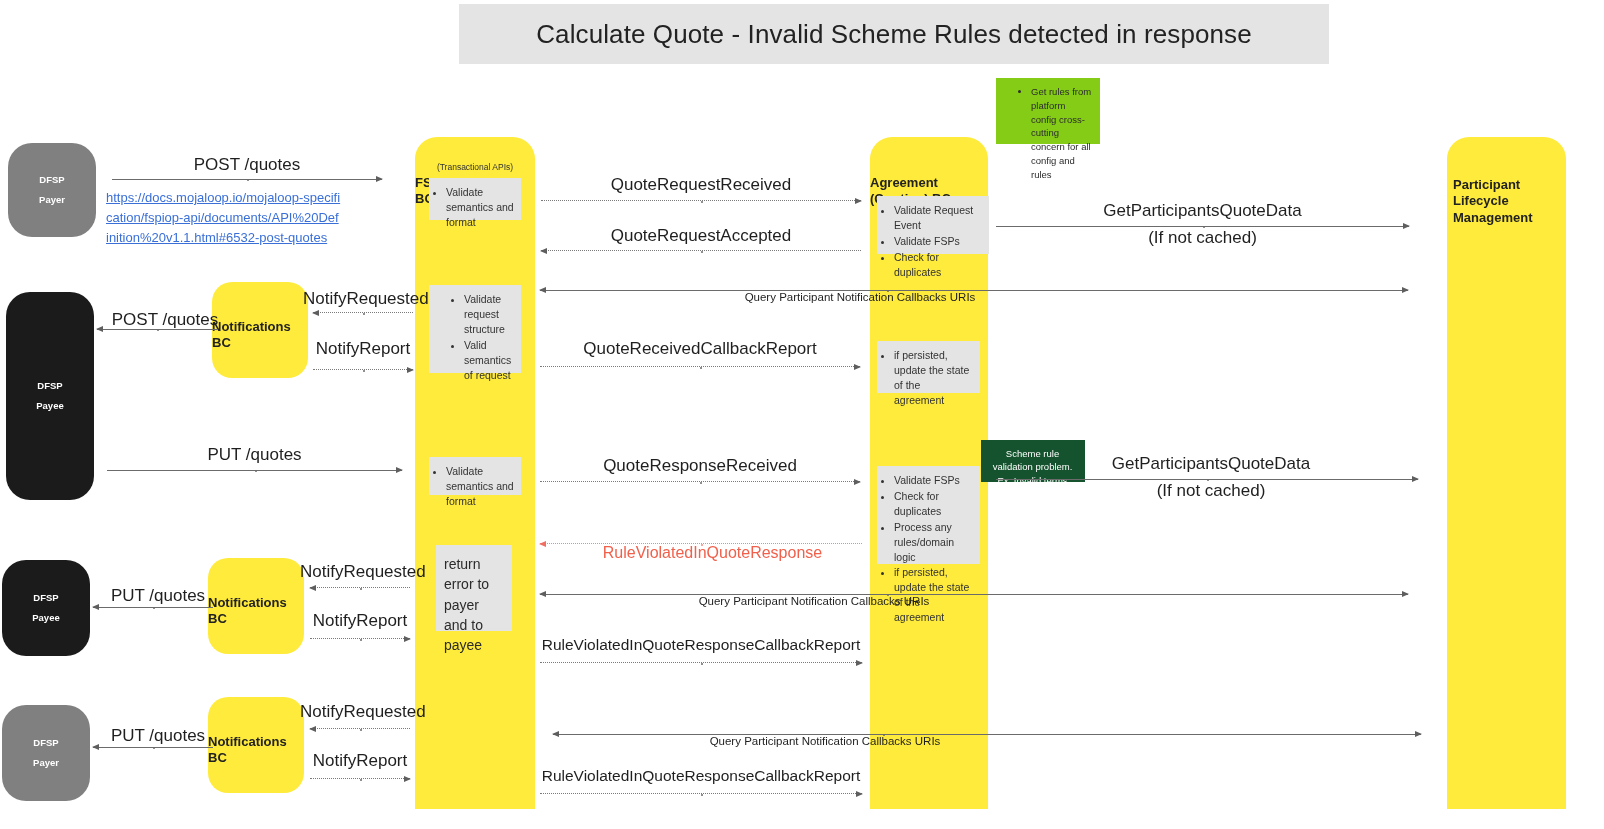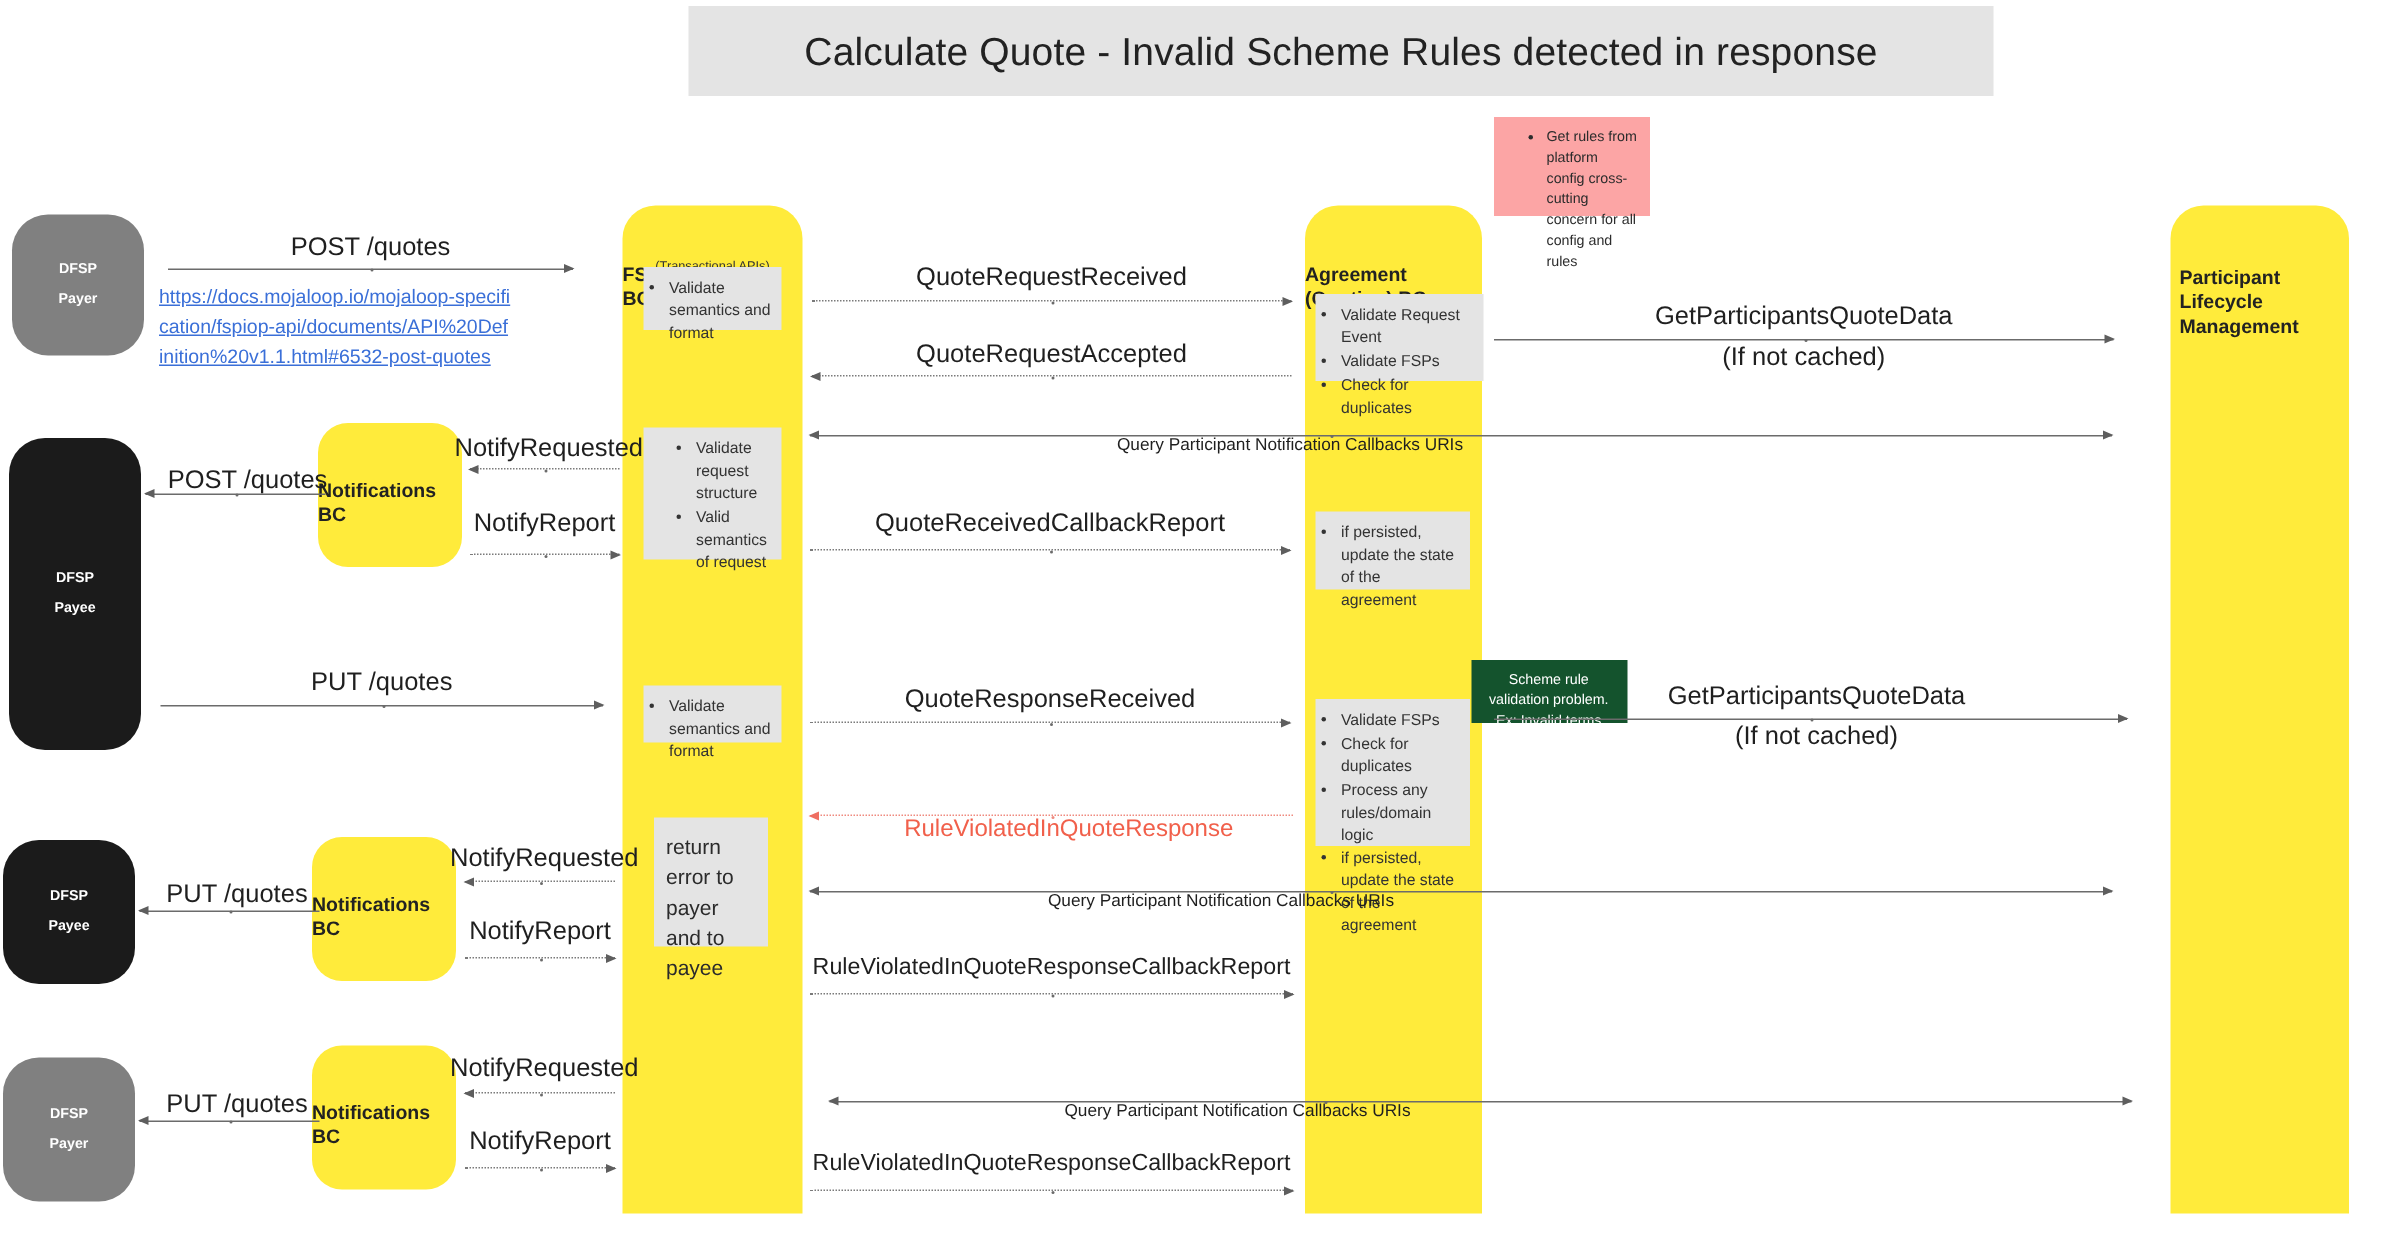"Get rules from platform config" .note.green { background: #fca5a5 -> #84cc16 }
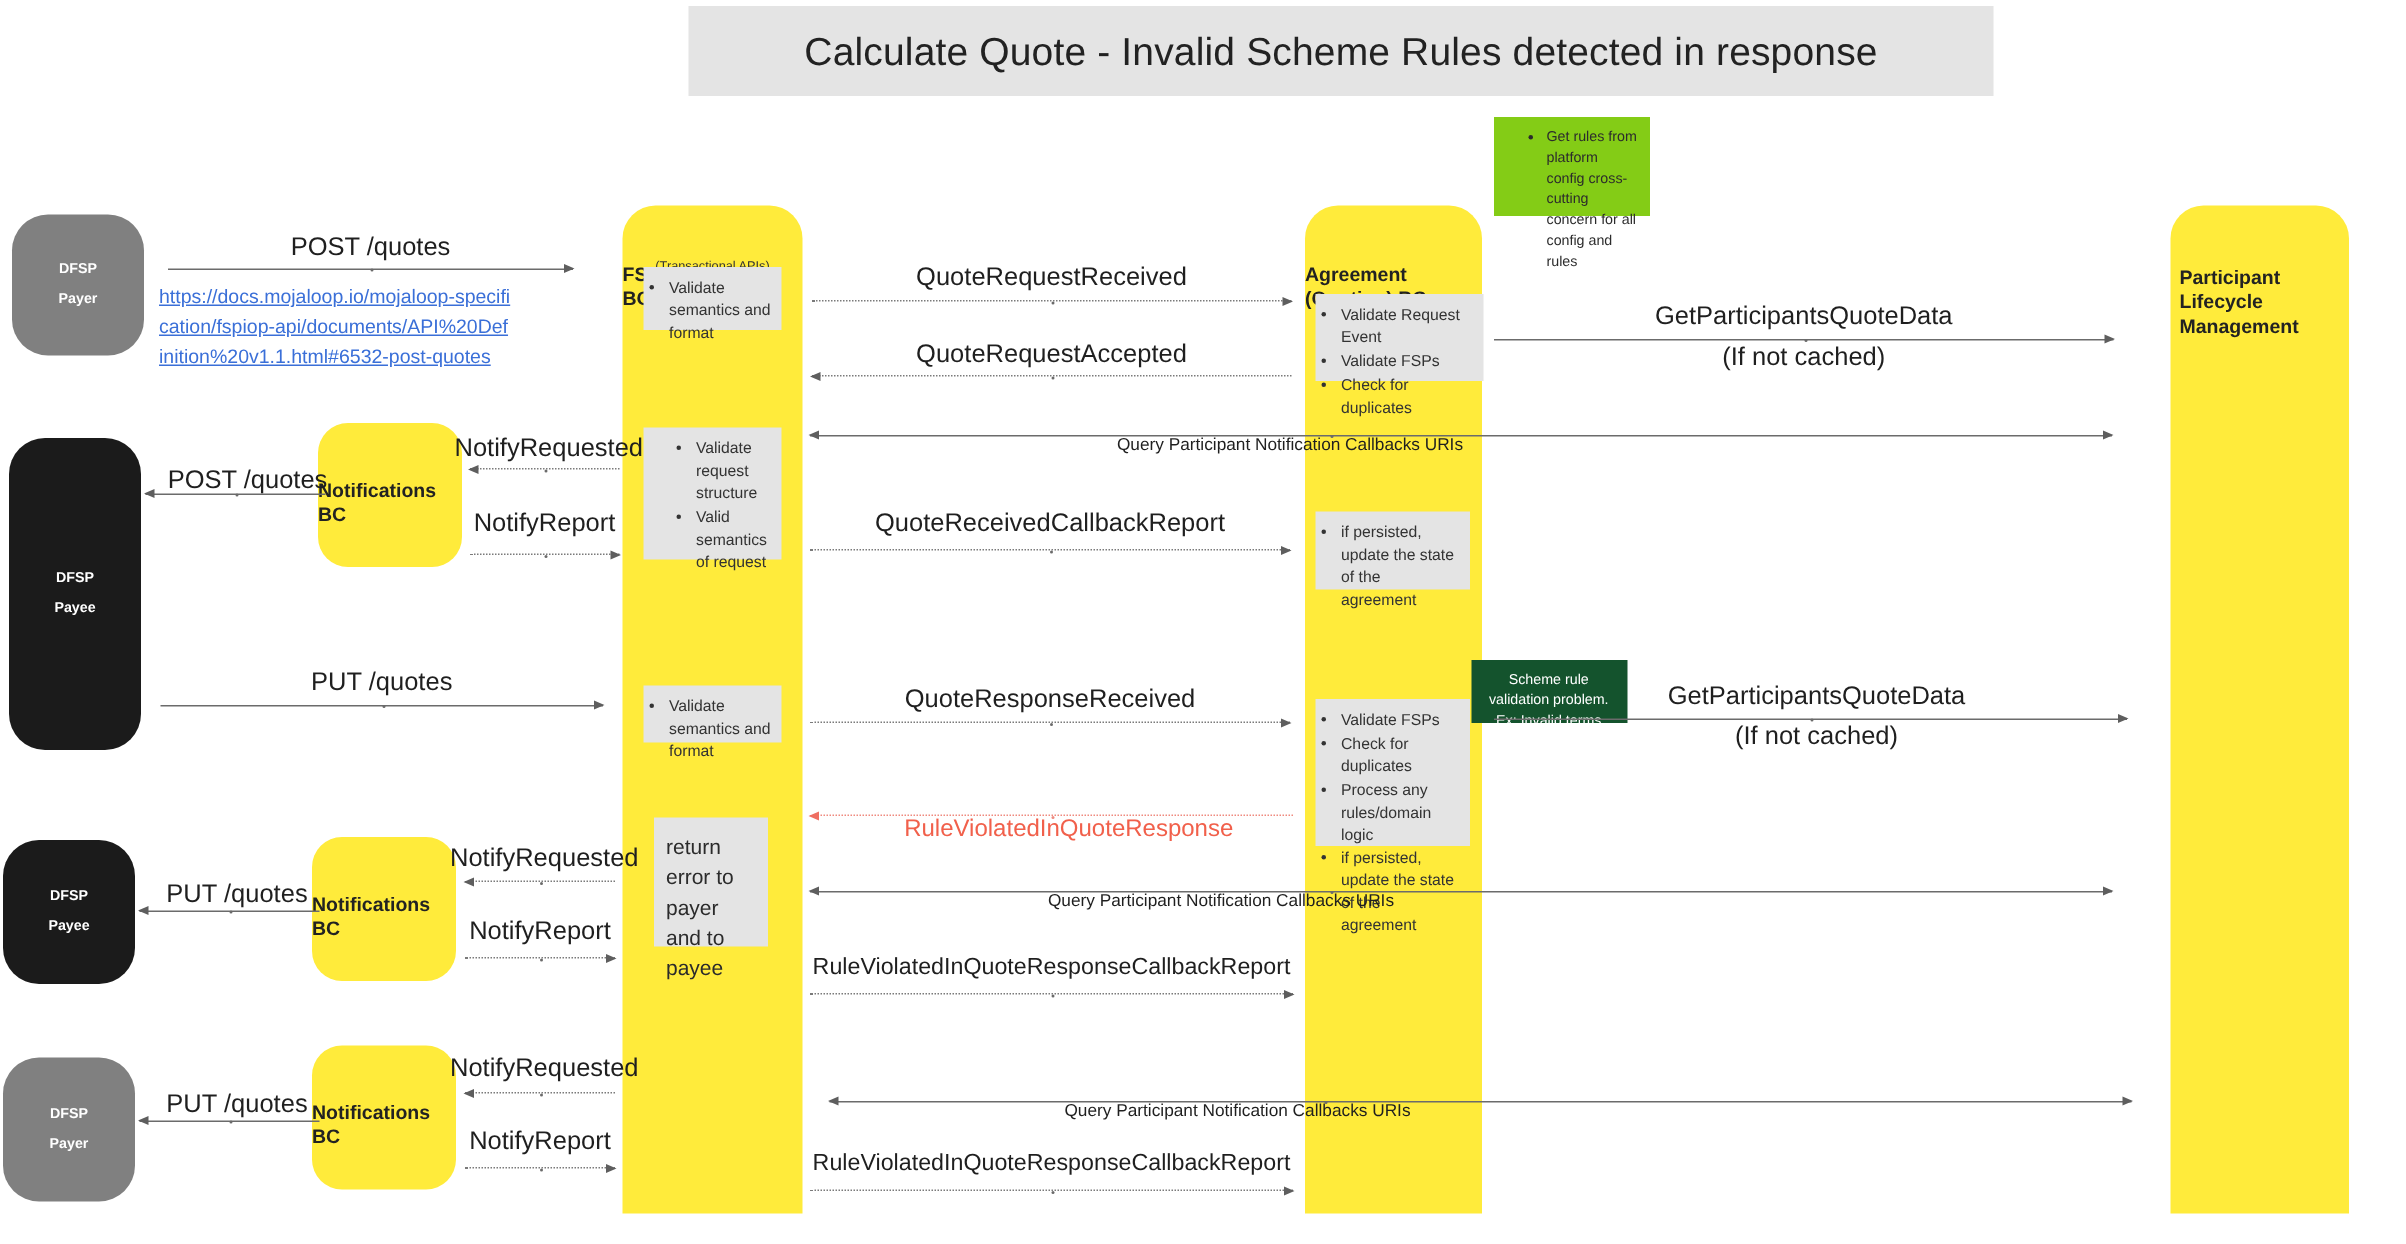"(Transactional APIs)" div.ll-sub { top: 35px -> 25px }
